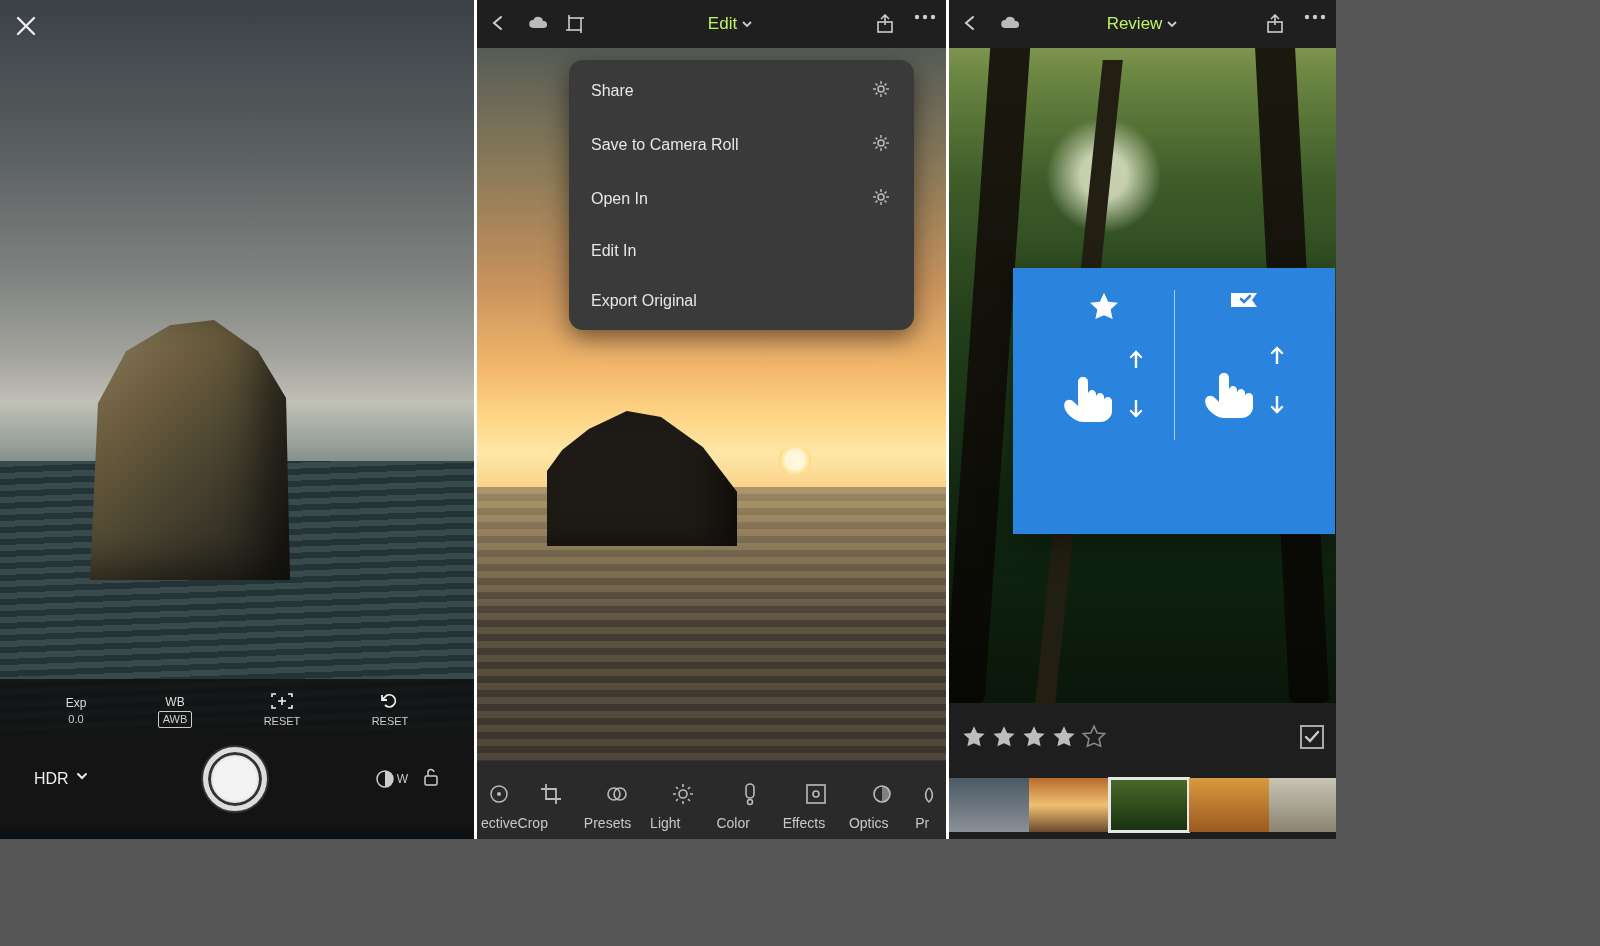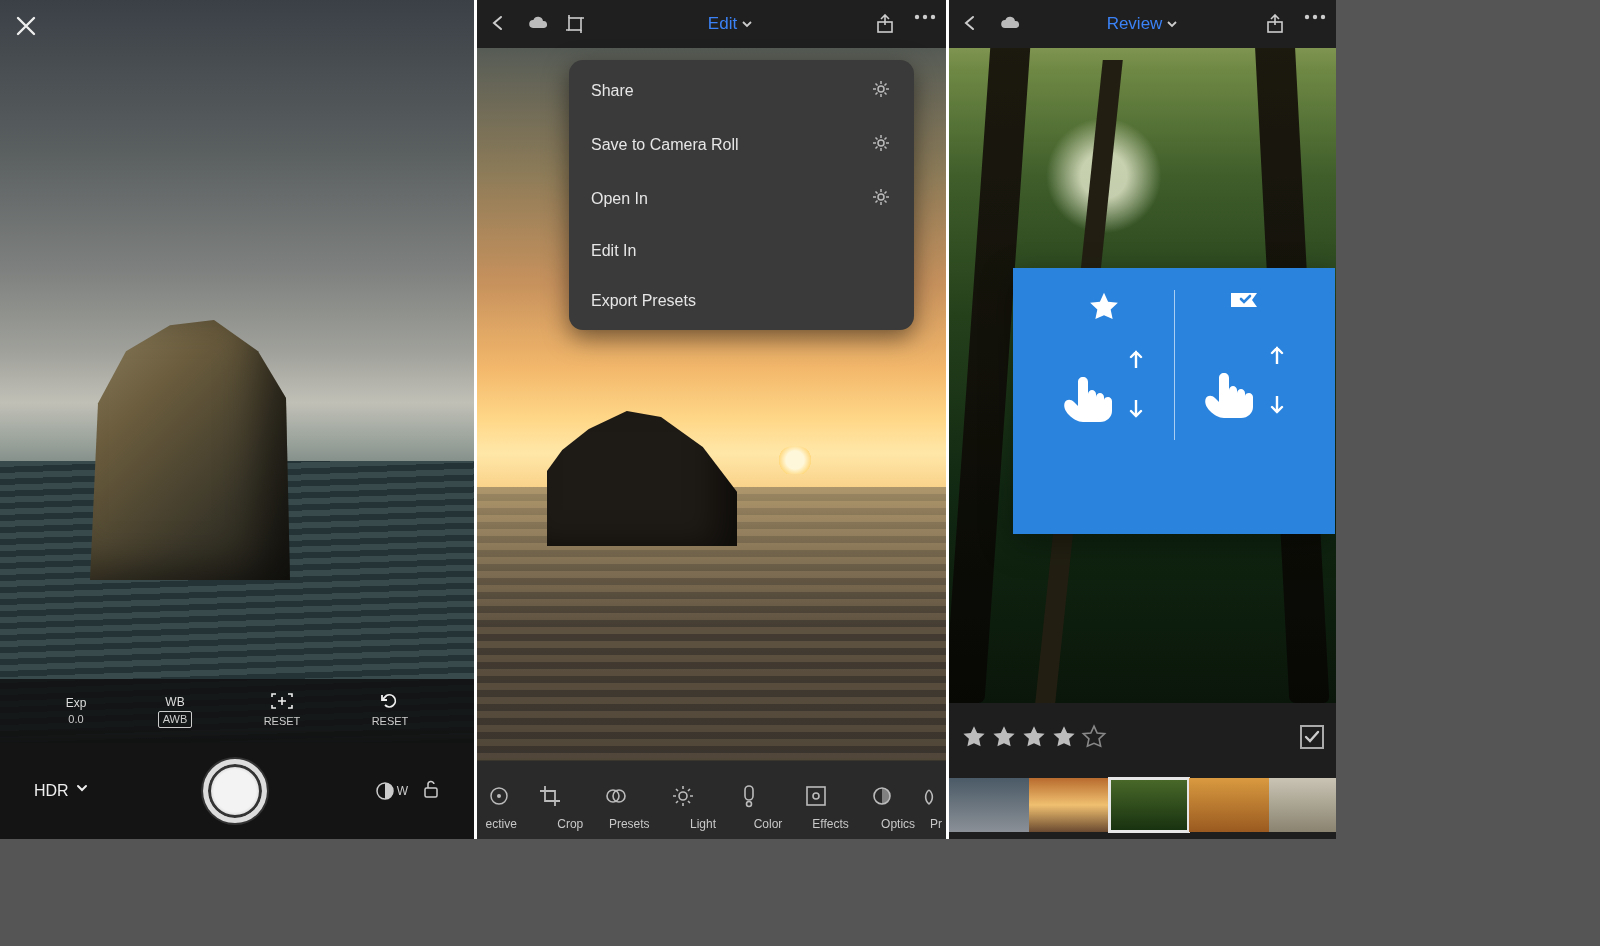"Edit" .tb-title { color: #3b82f6 -> #bef264 }
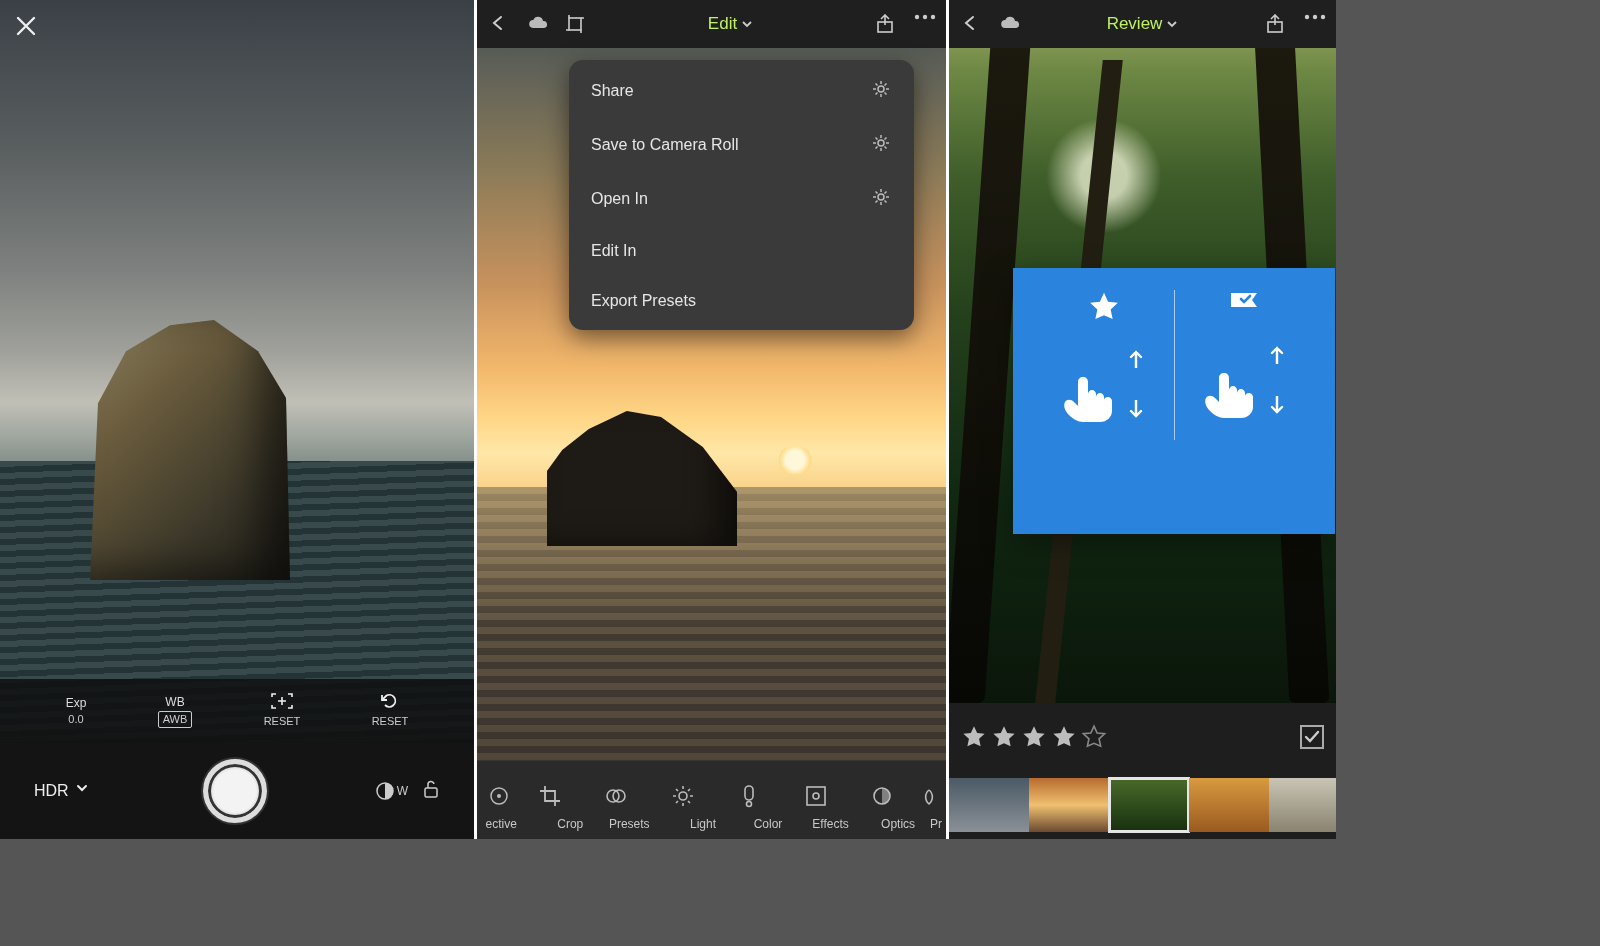"Export Presets" span { text: Presets -> Original }
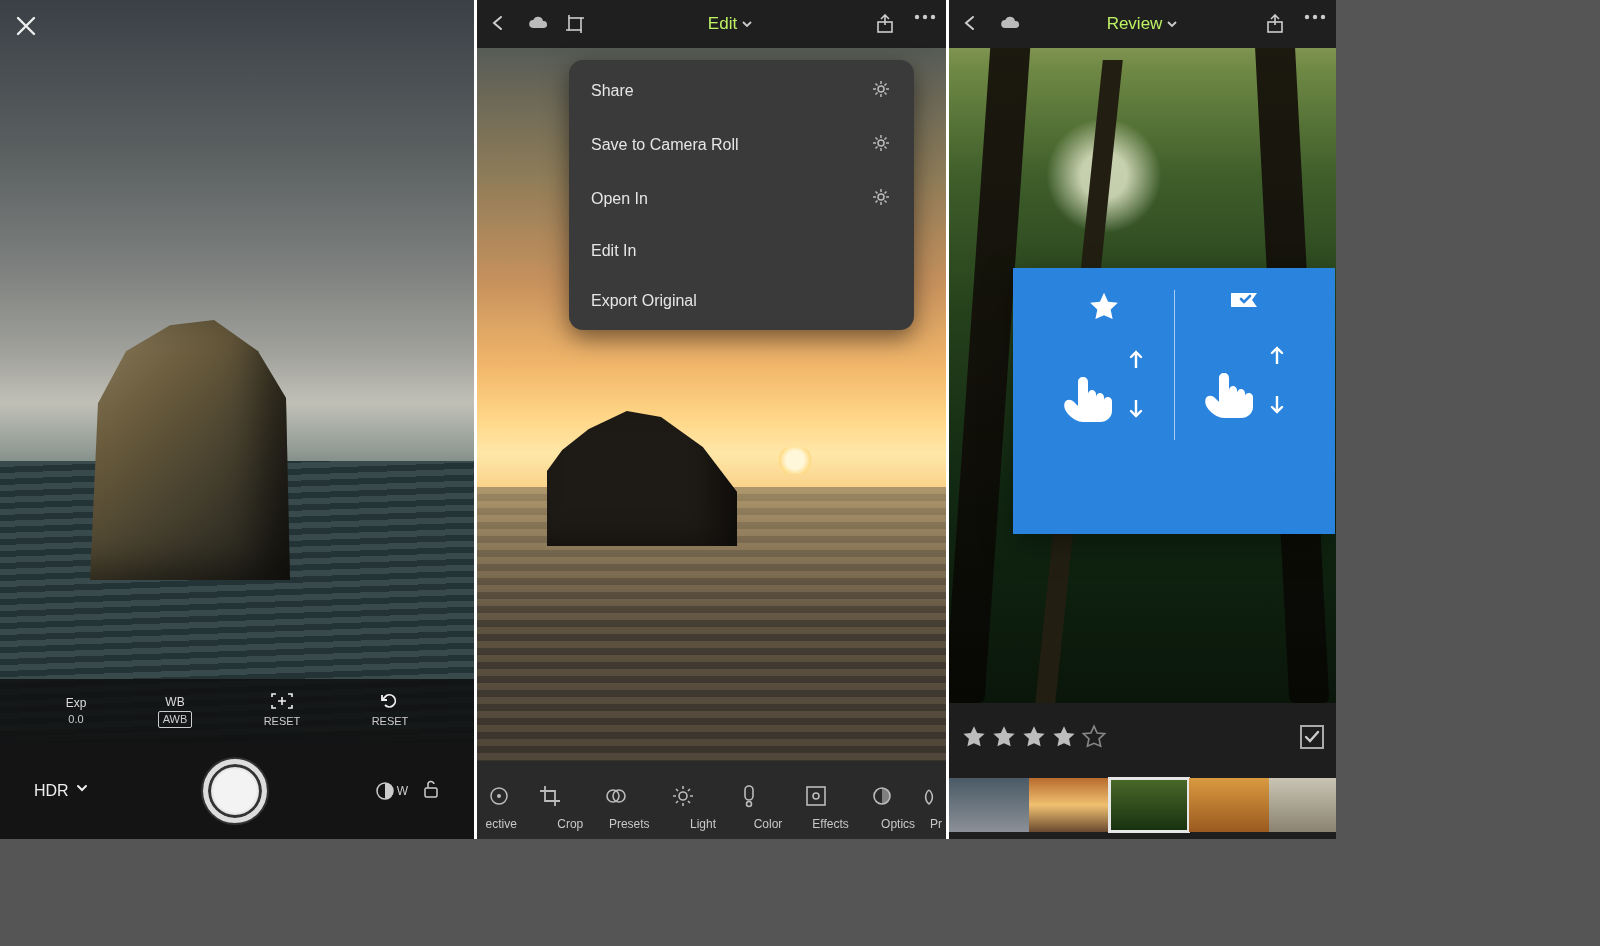"HDR" .p1 .bottom-bar { bottom: 0 -> 12px }
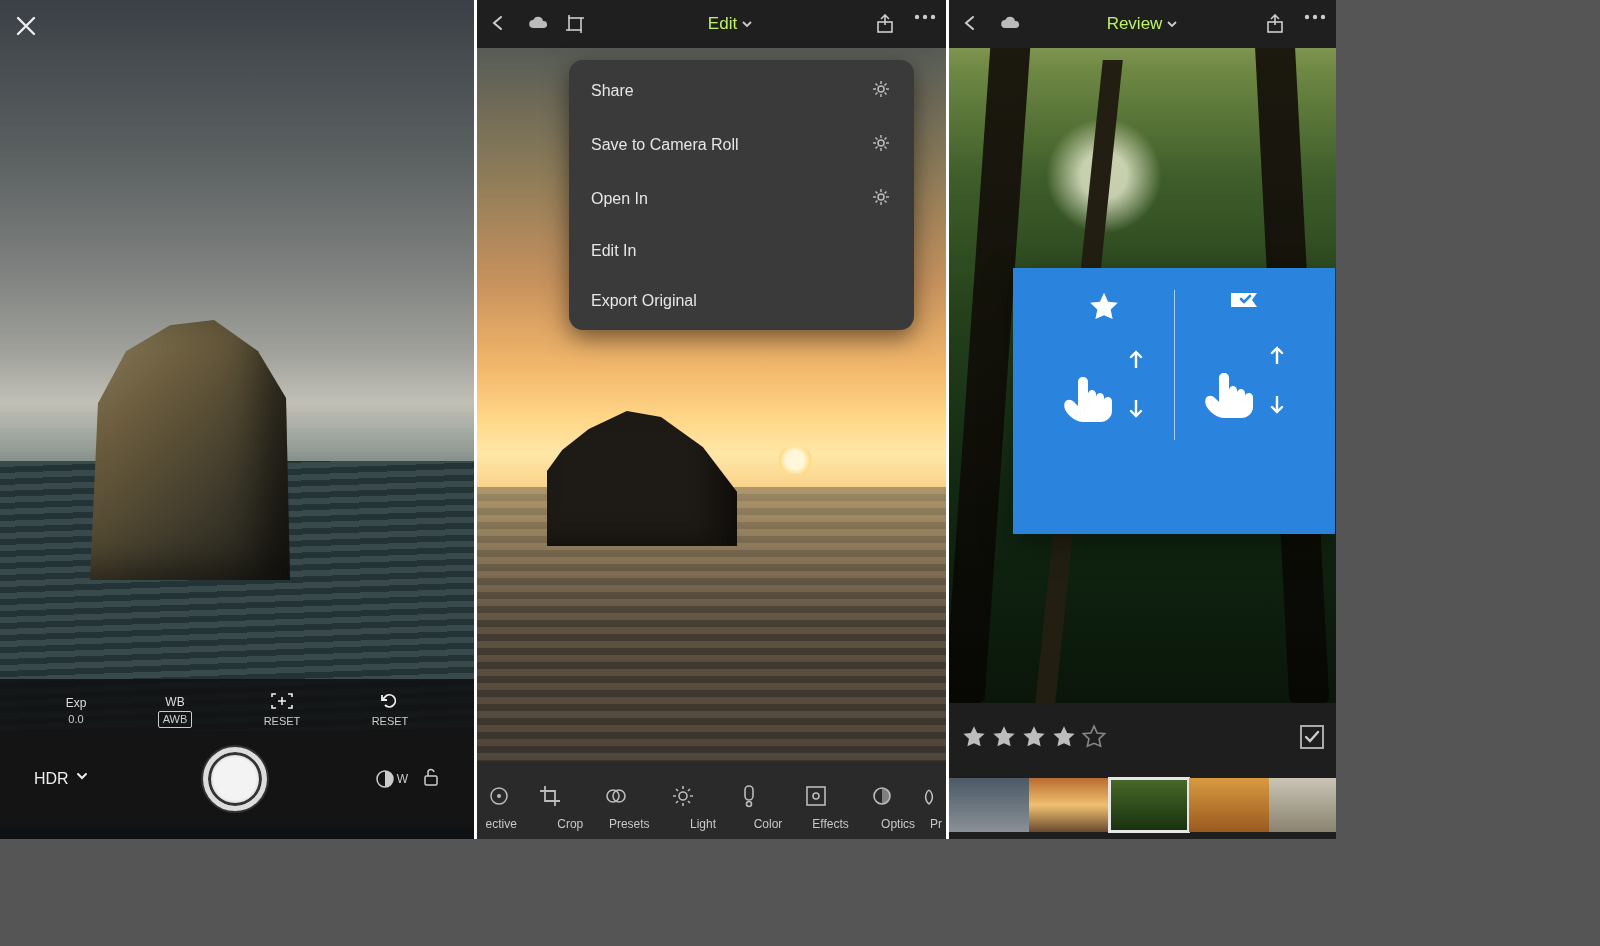"ective" .edit-item { font-size: 12px -> 14px; text-align: right -> left }
